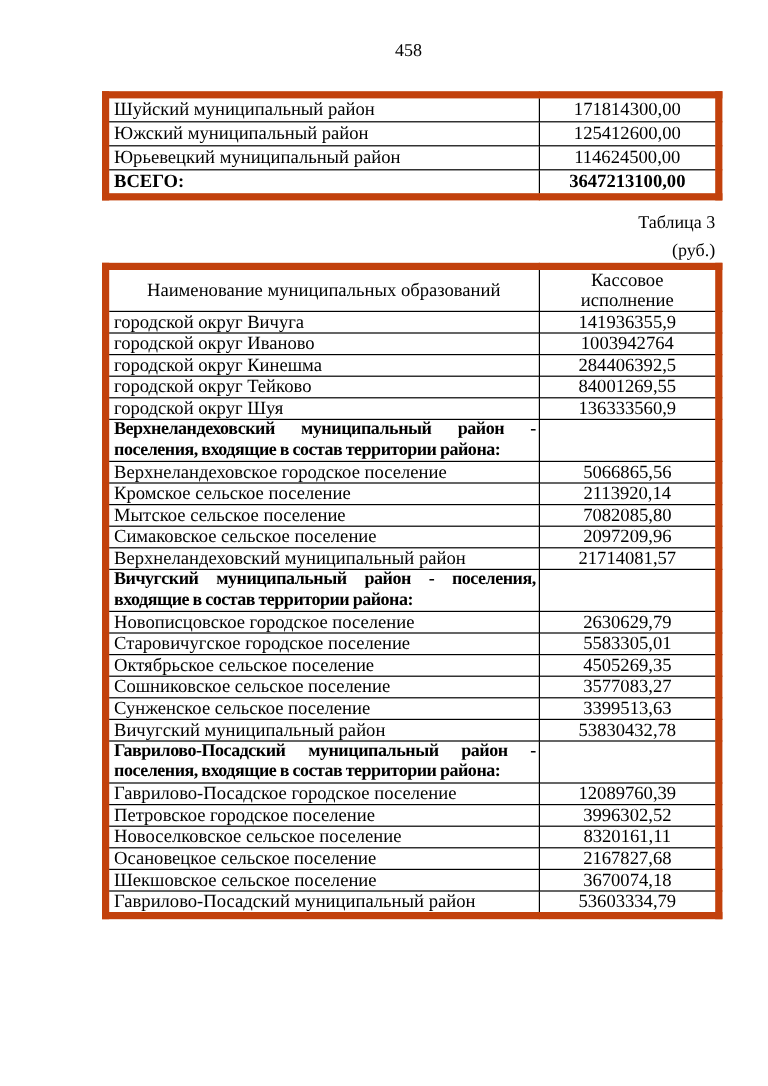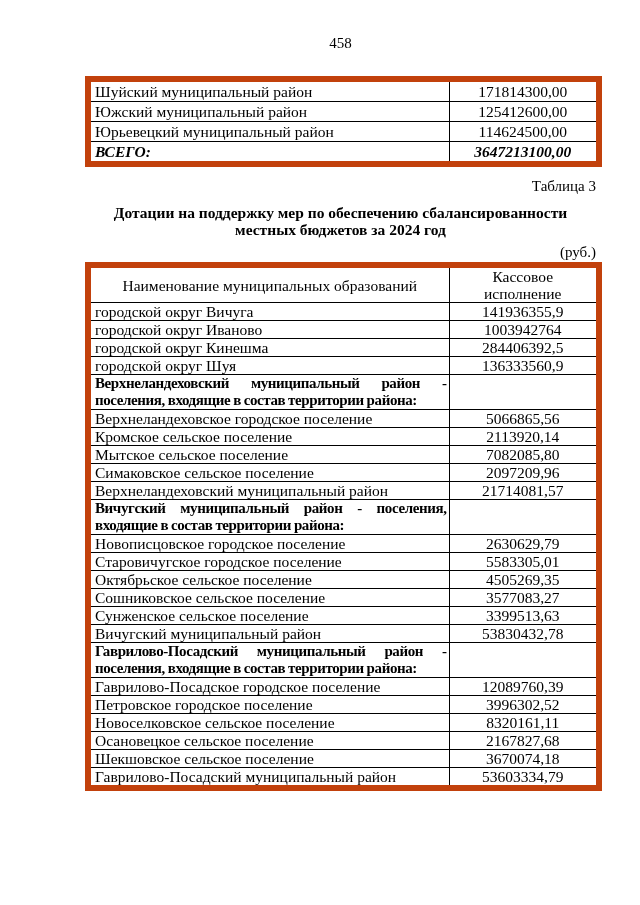"ВСЕГО:" tr.bold { font-style: italic -> none }
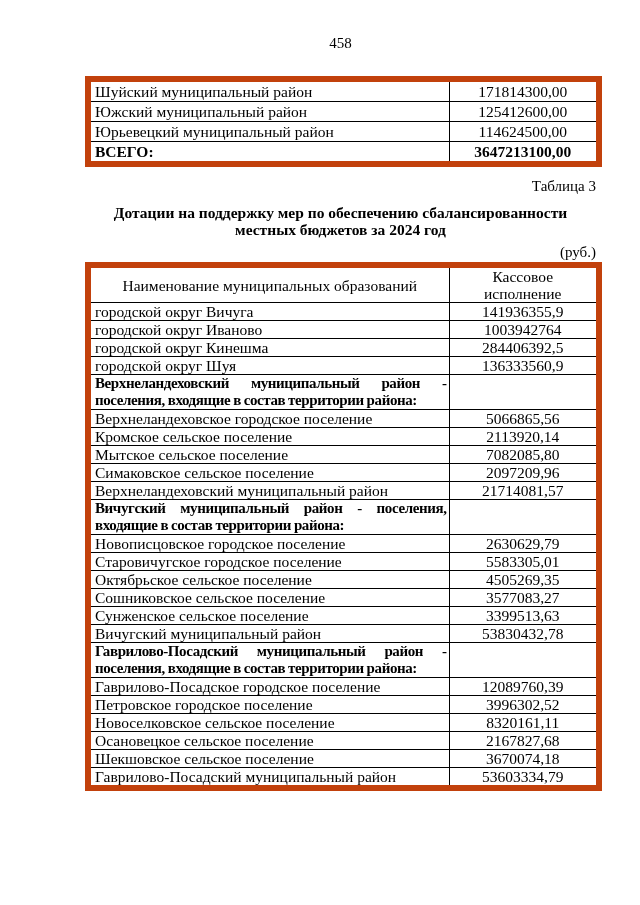"Дотации на поддержку мер по" div.doc-title { html: <div> <div>Дотации на поддержку мер по обеспечению сбалансированности</div> <div>местных бюджетов за 2024 год</div> </div> -> none }
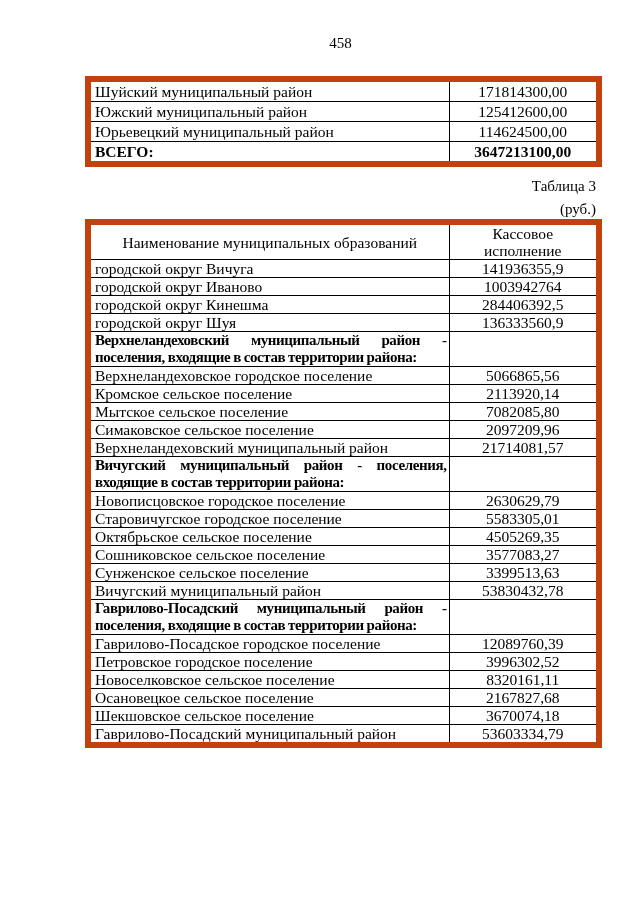"городской округ Тейково" tr { html: none -> <tr> <td>городской округ Тейково</td> <td>84001269,55</td> </tr> }
